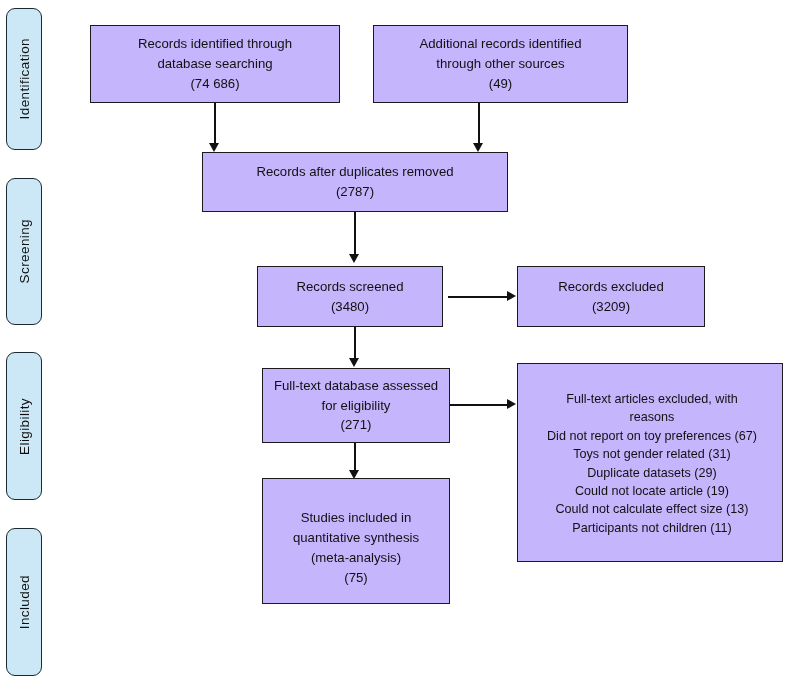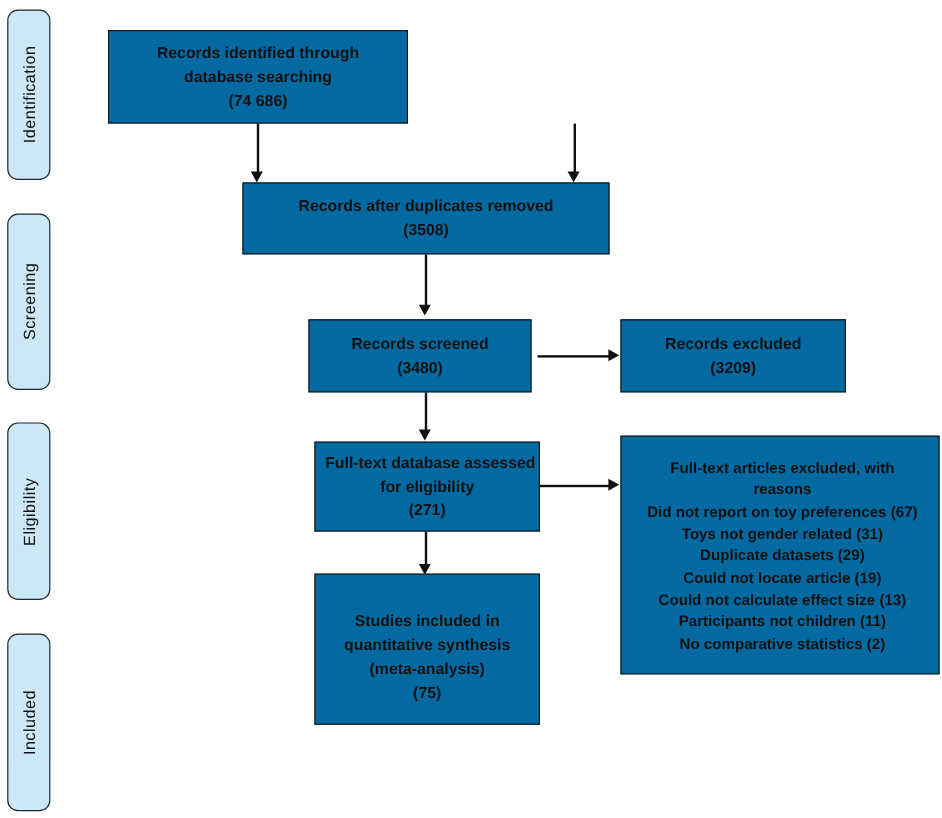"Records identified through" .box { background: #0369a1 -> #c4b5fd; font-weight: bold -> none }
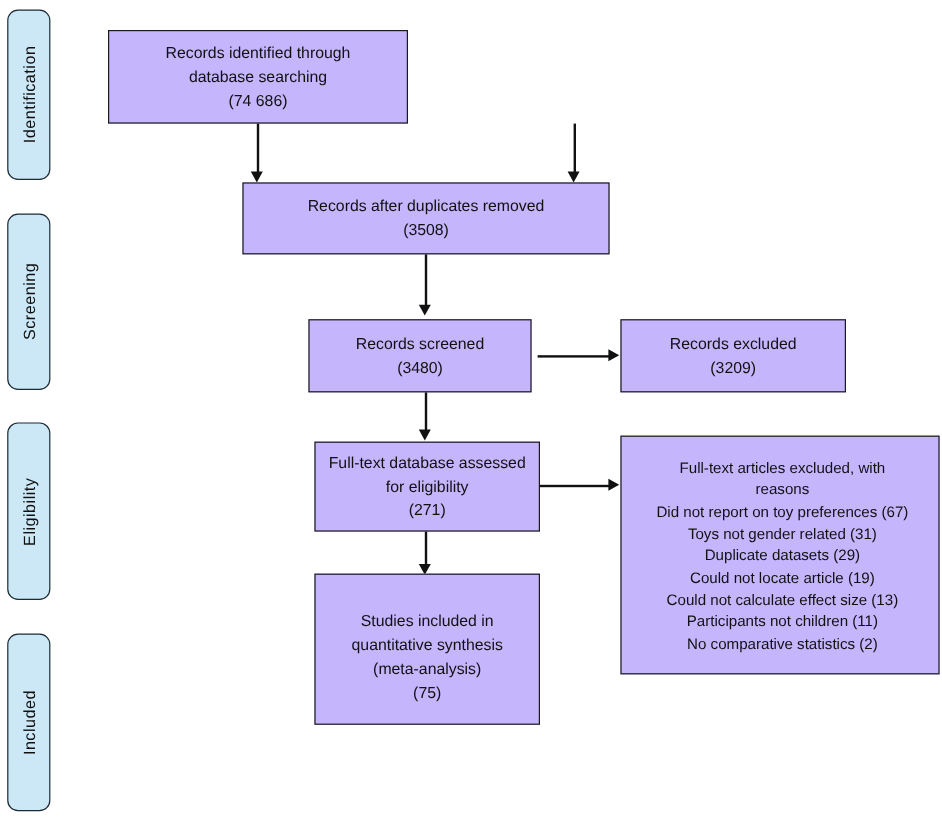"Additional records identified" div.box { html: none -> <div> <div> <span>Additional records identified</span> <span>through other sources</span> <span>(49)</span> </div> </div> }
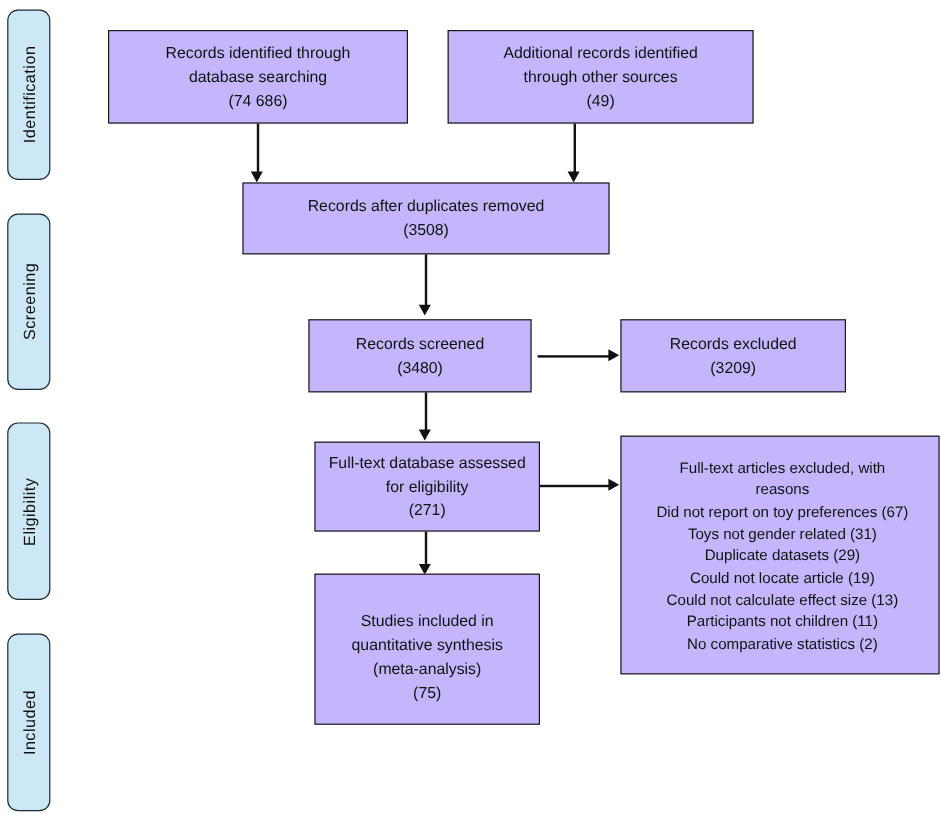"(3508)" span.ln { text: 3508 -> 2787 }
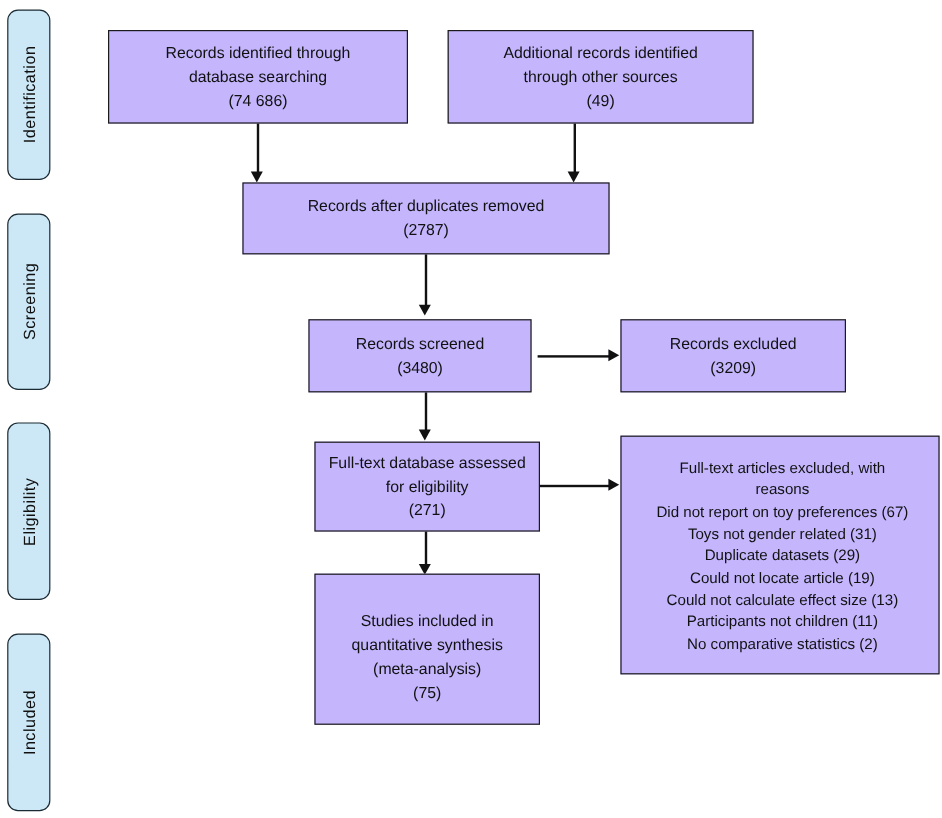"No comparative statistics (2)" span.ln { html: <span>No comparative statistics (2)</span> -> none }
